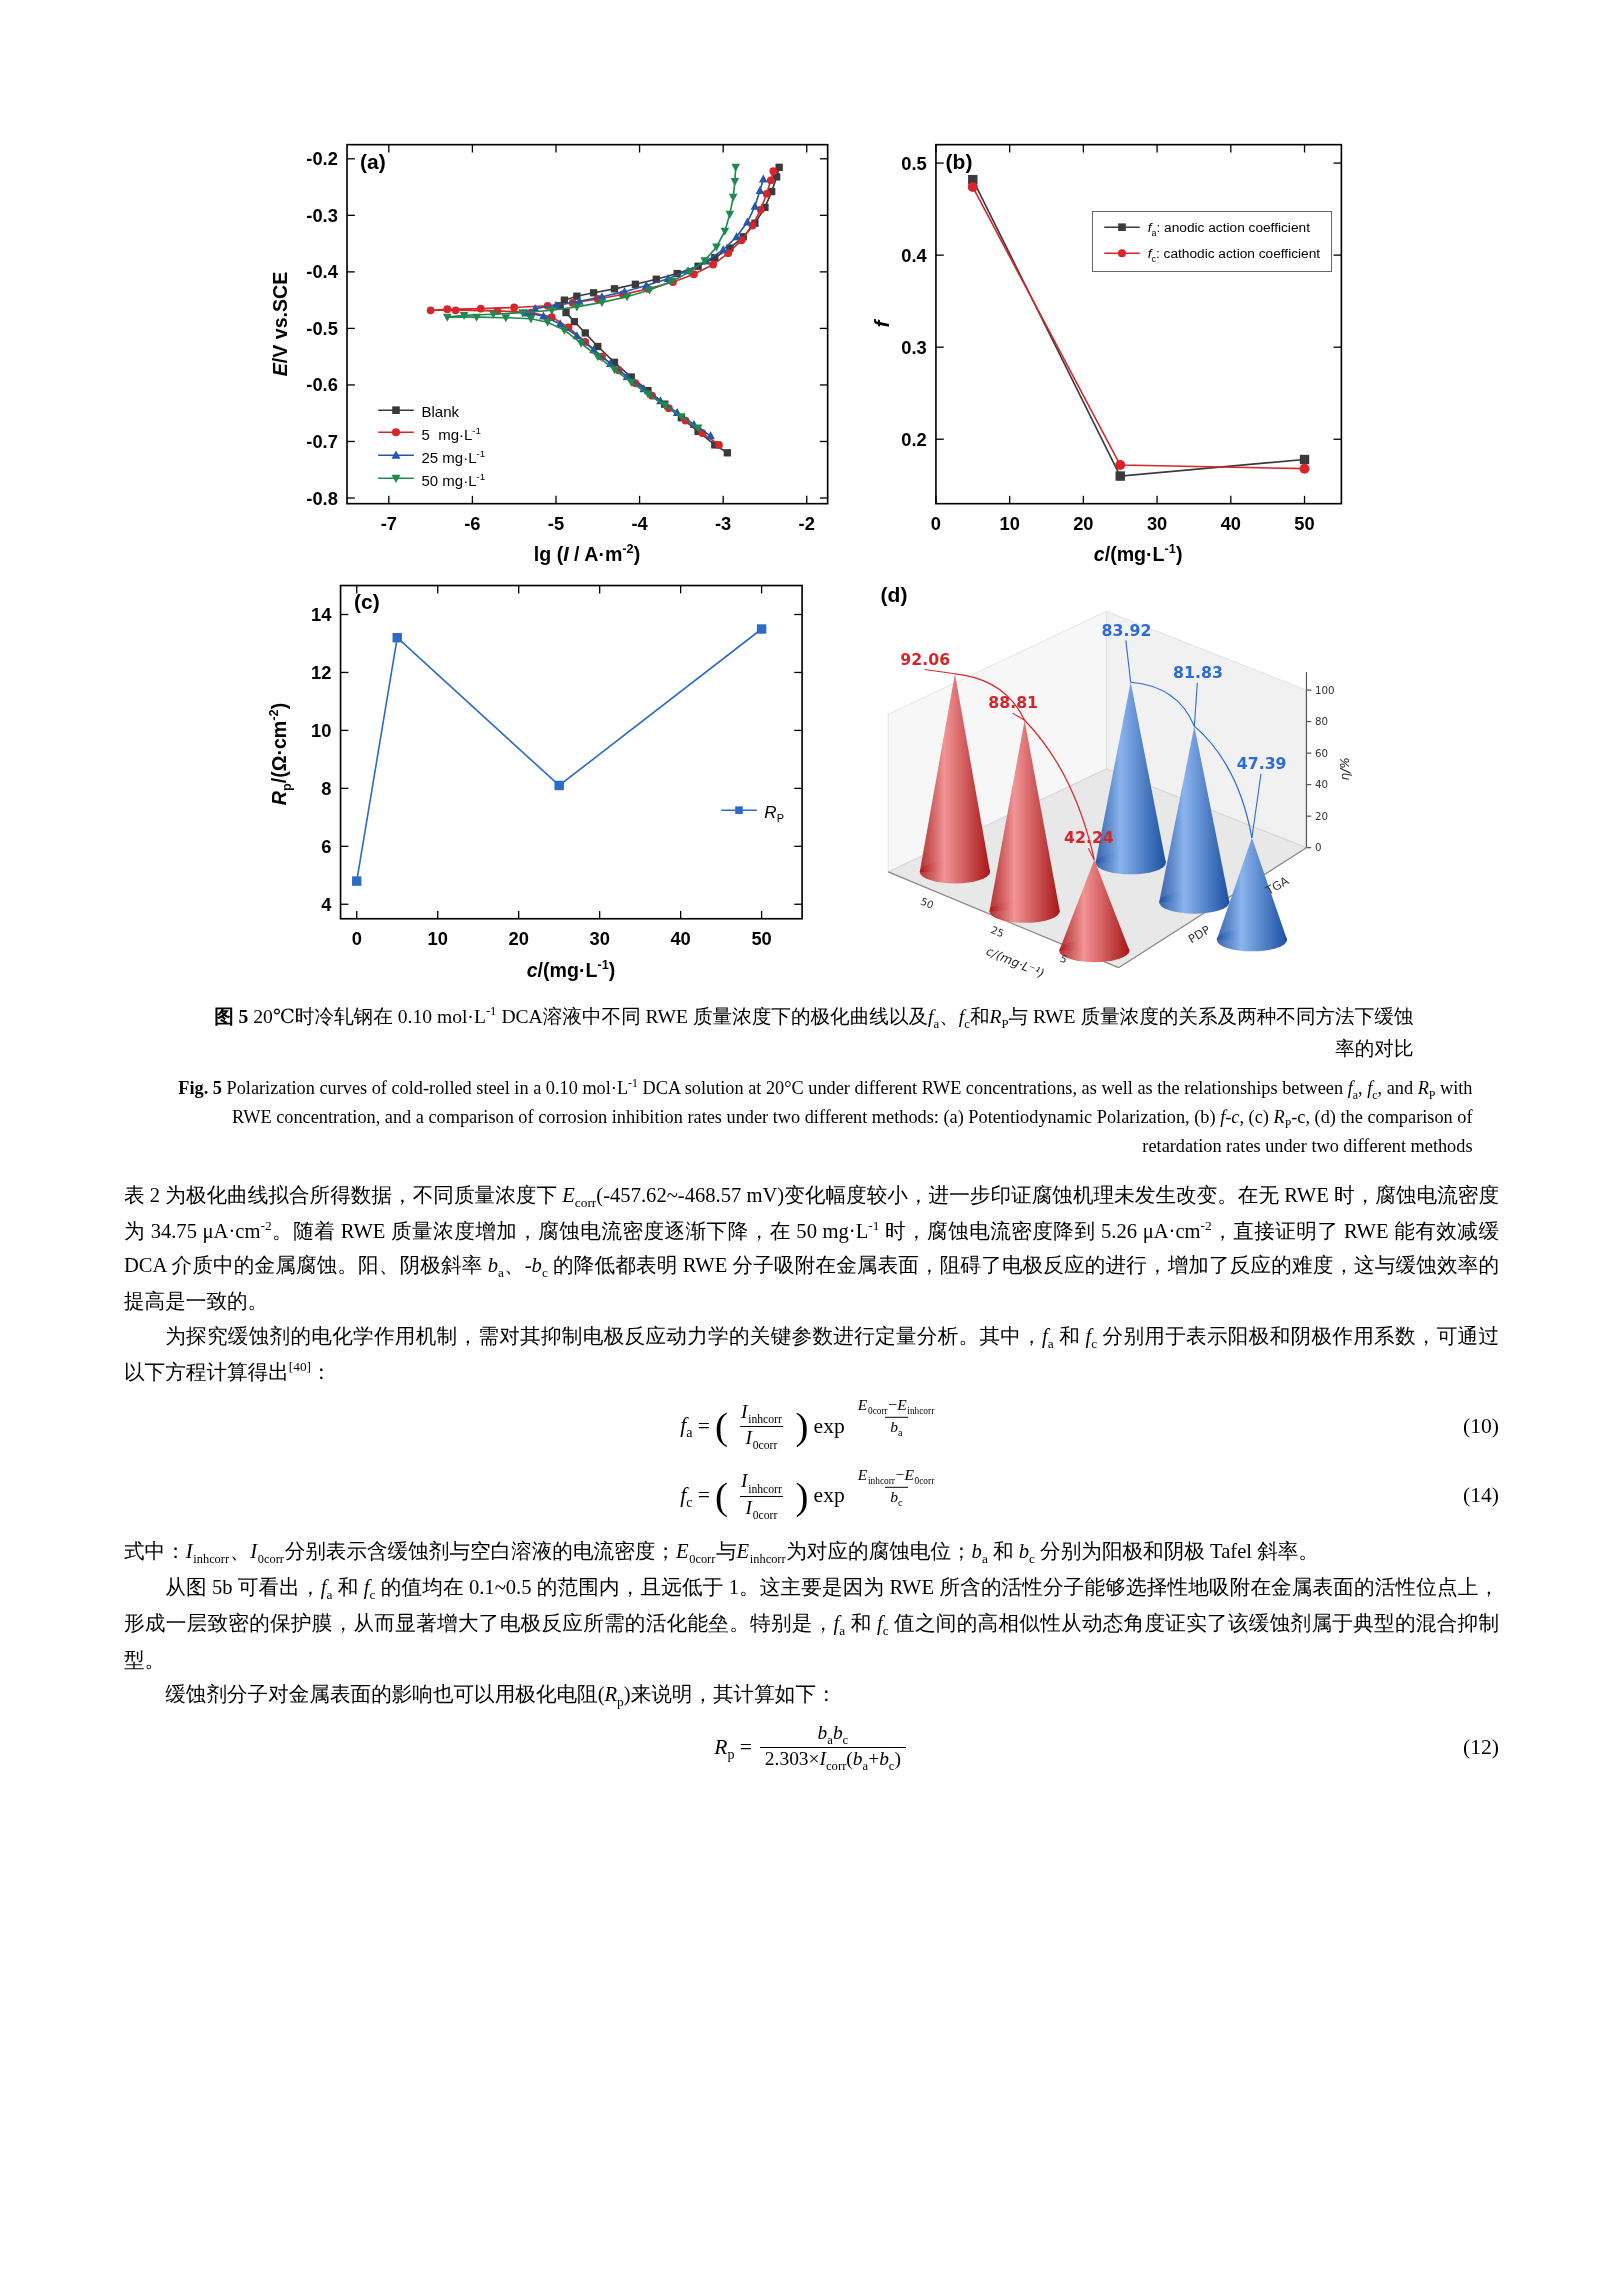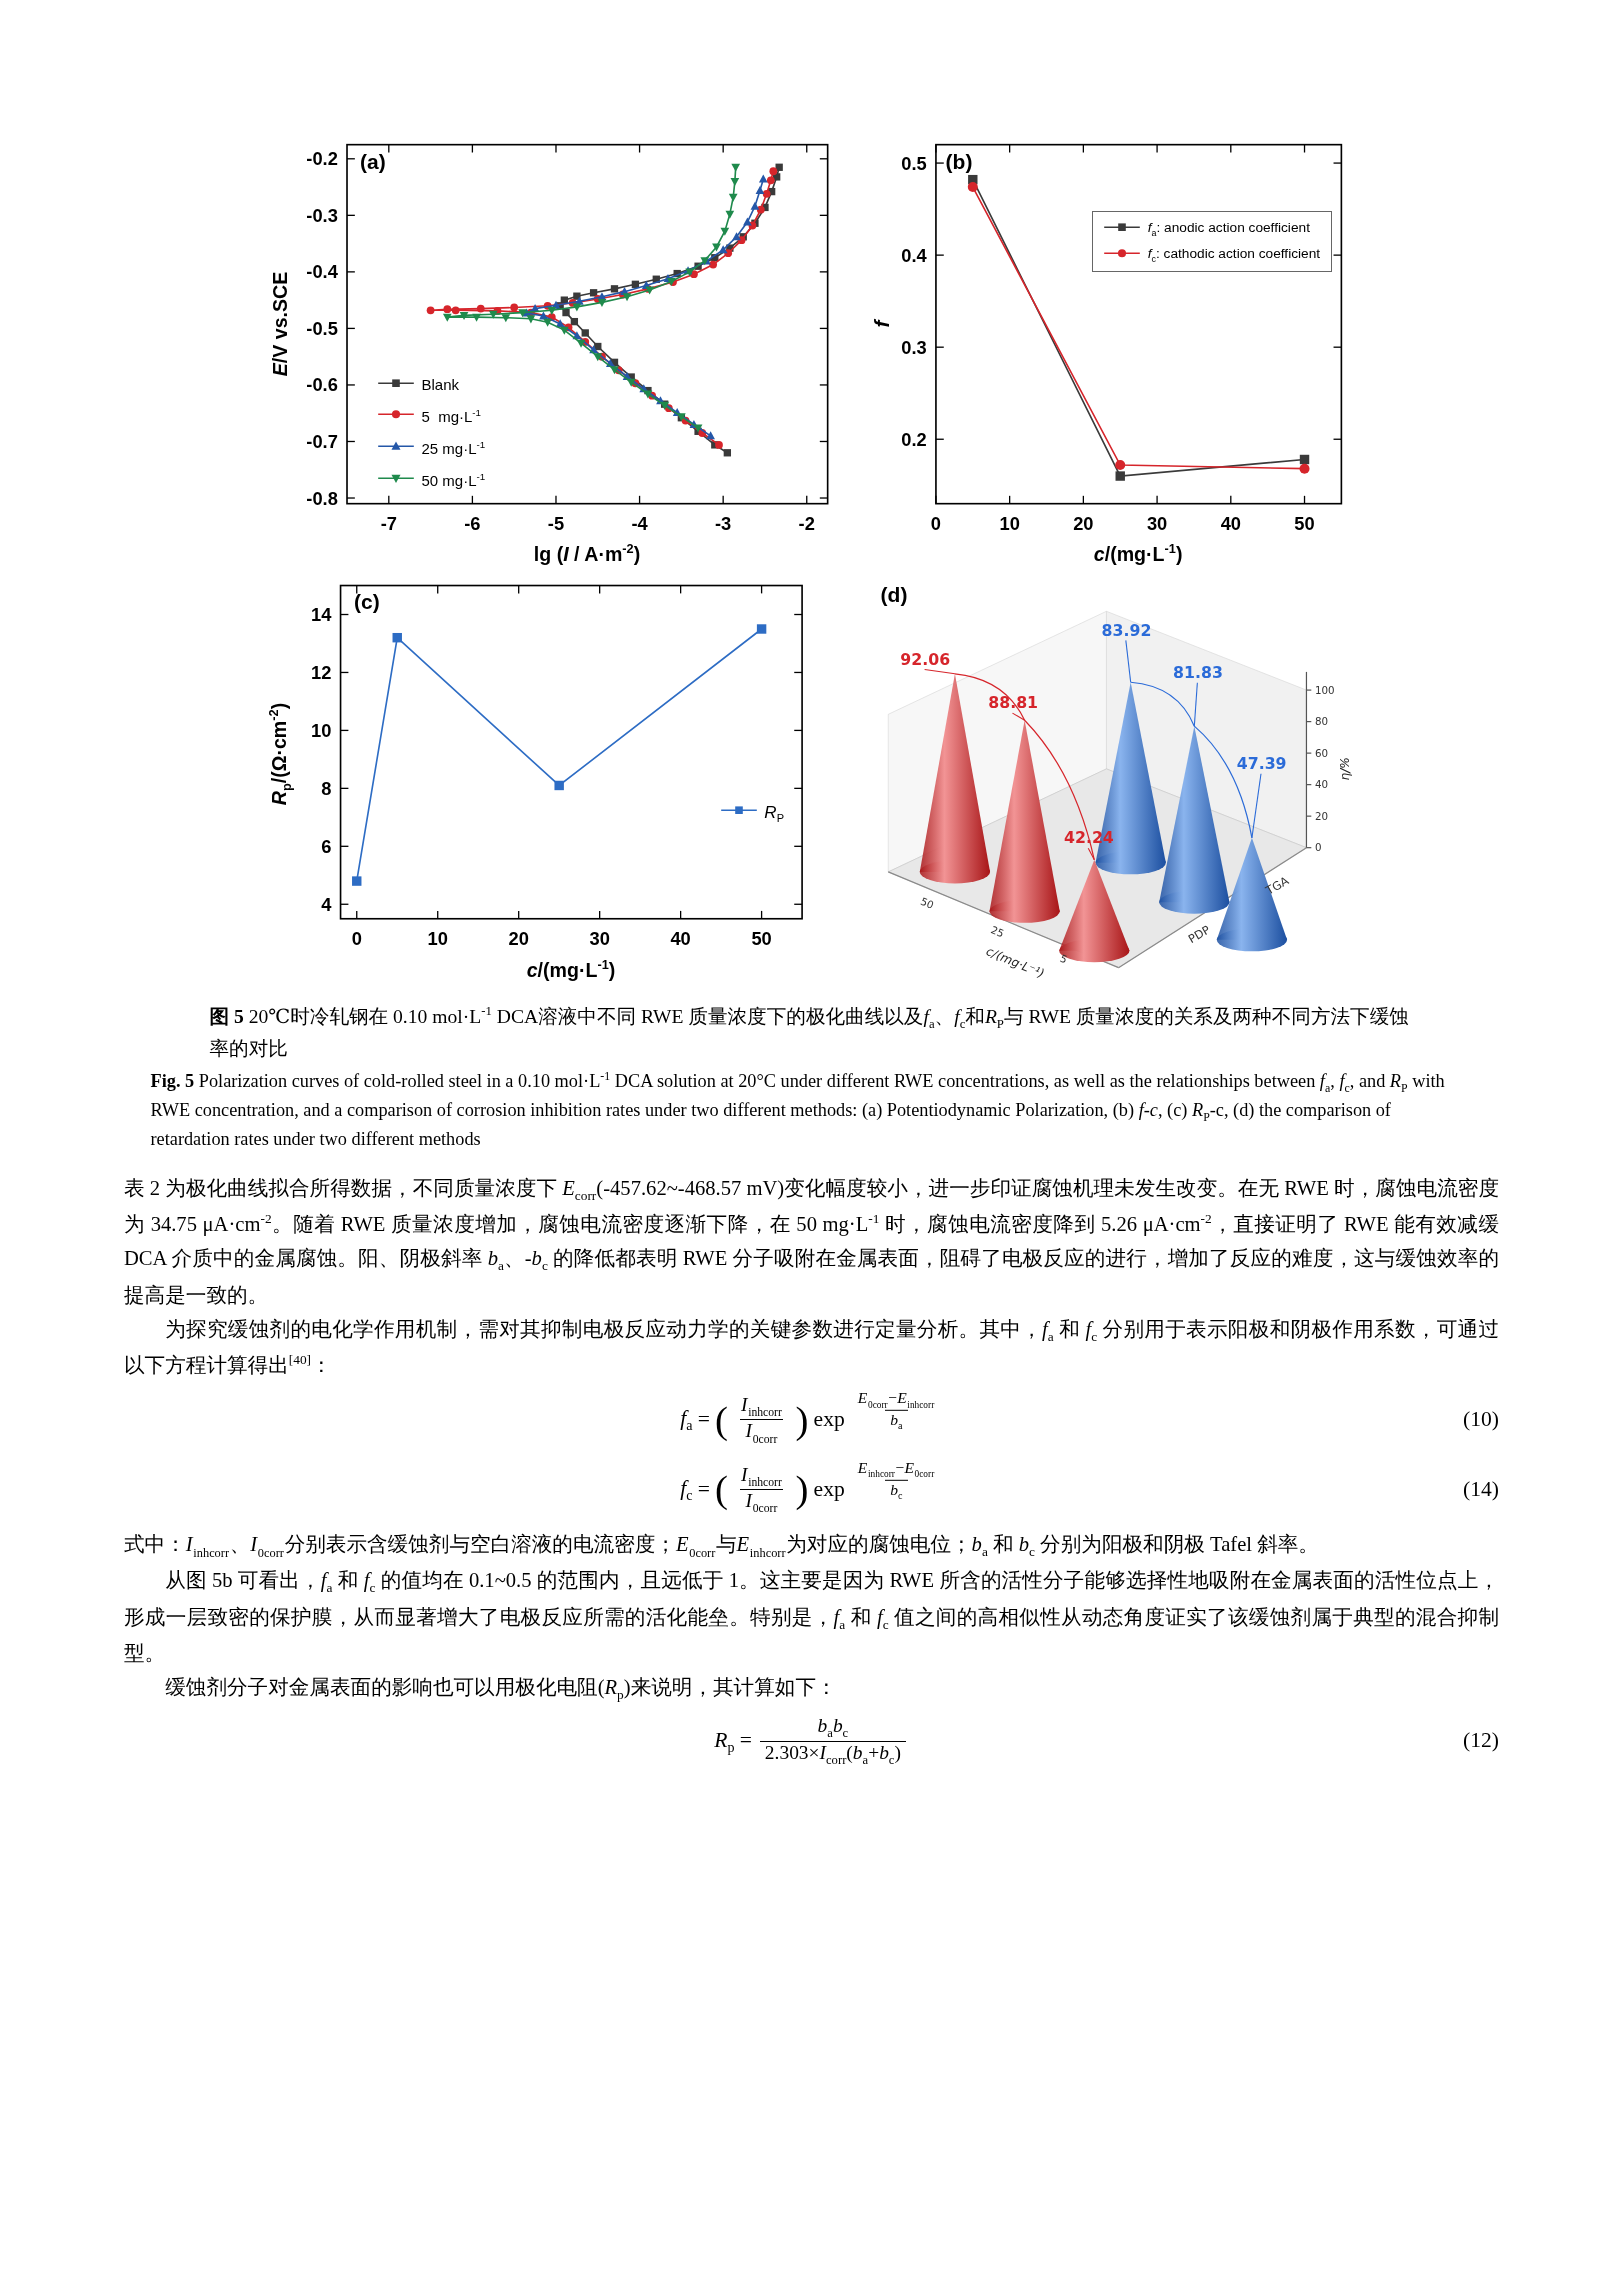"Blank" .legend { gap: 14px -> 5px }
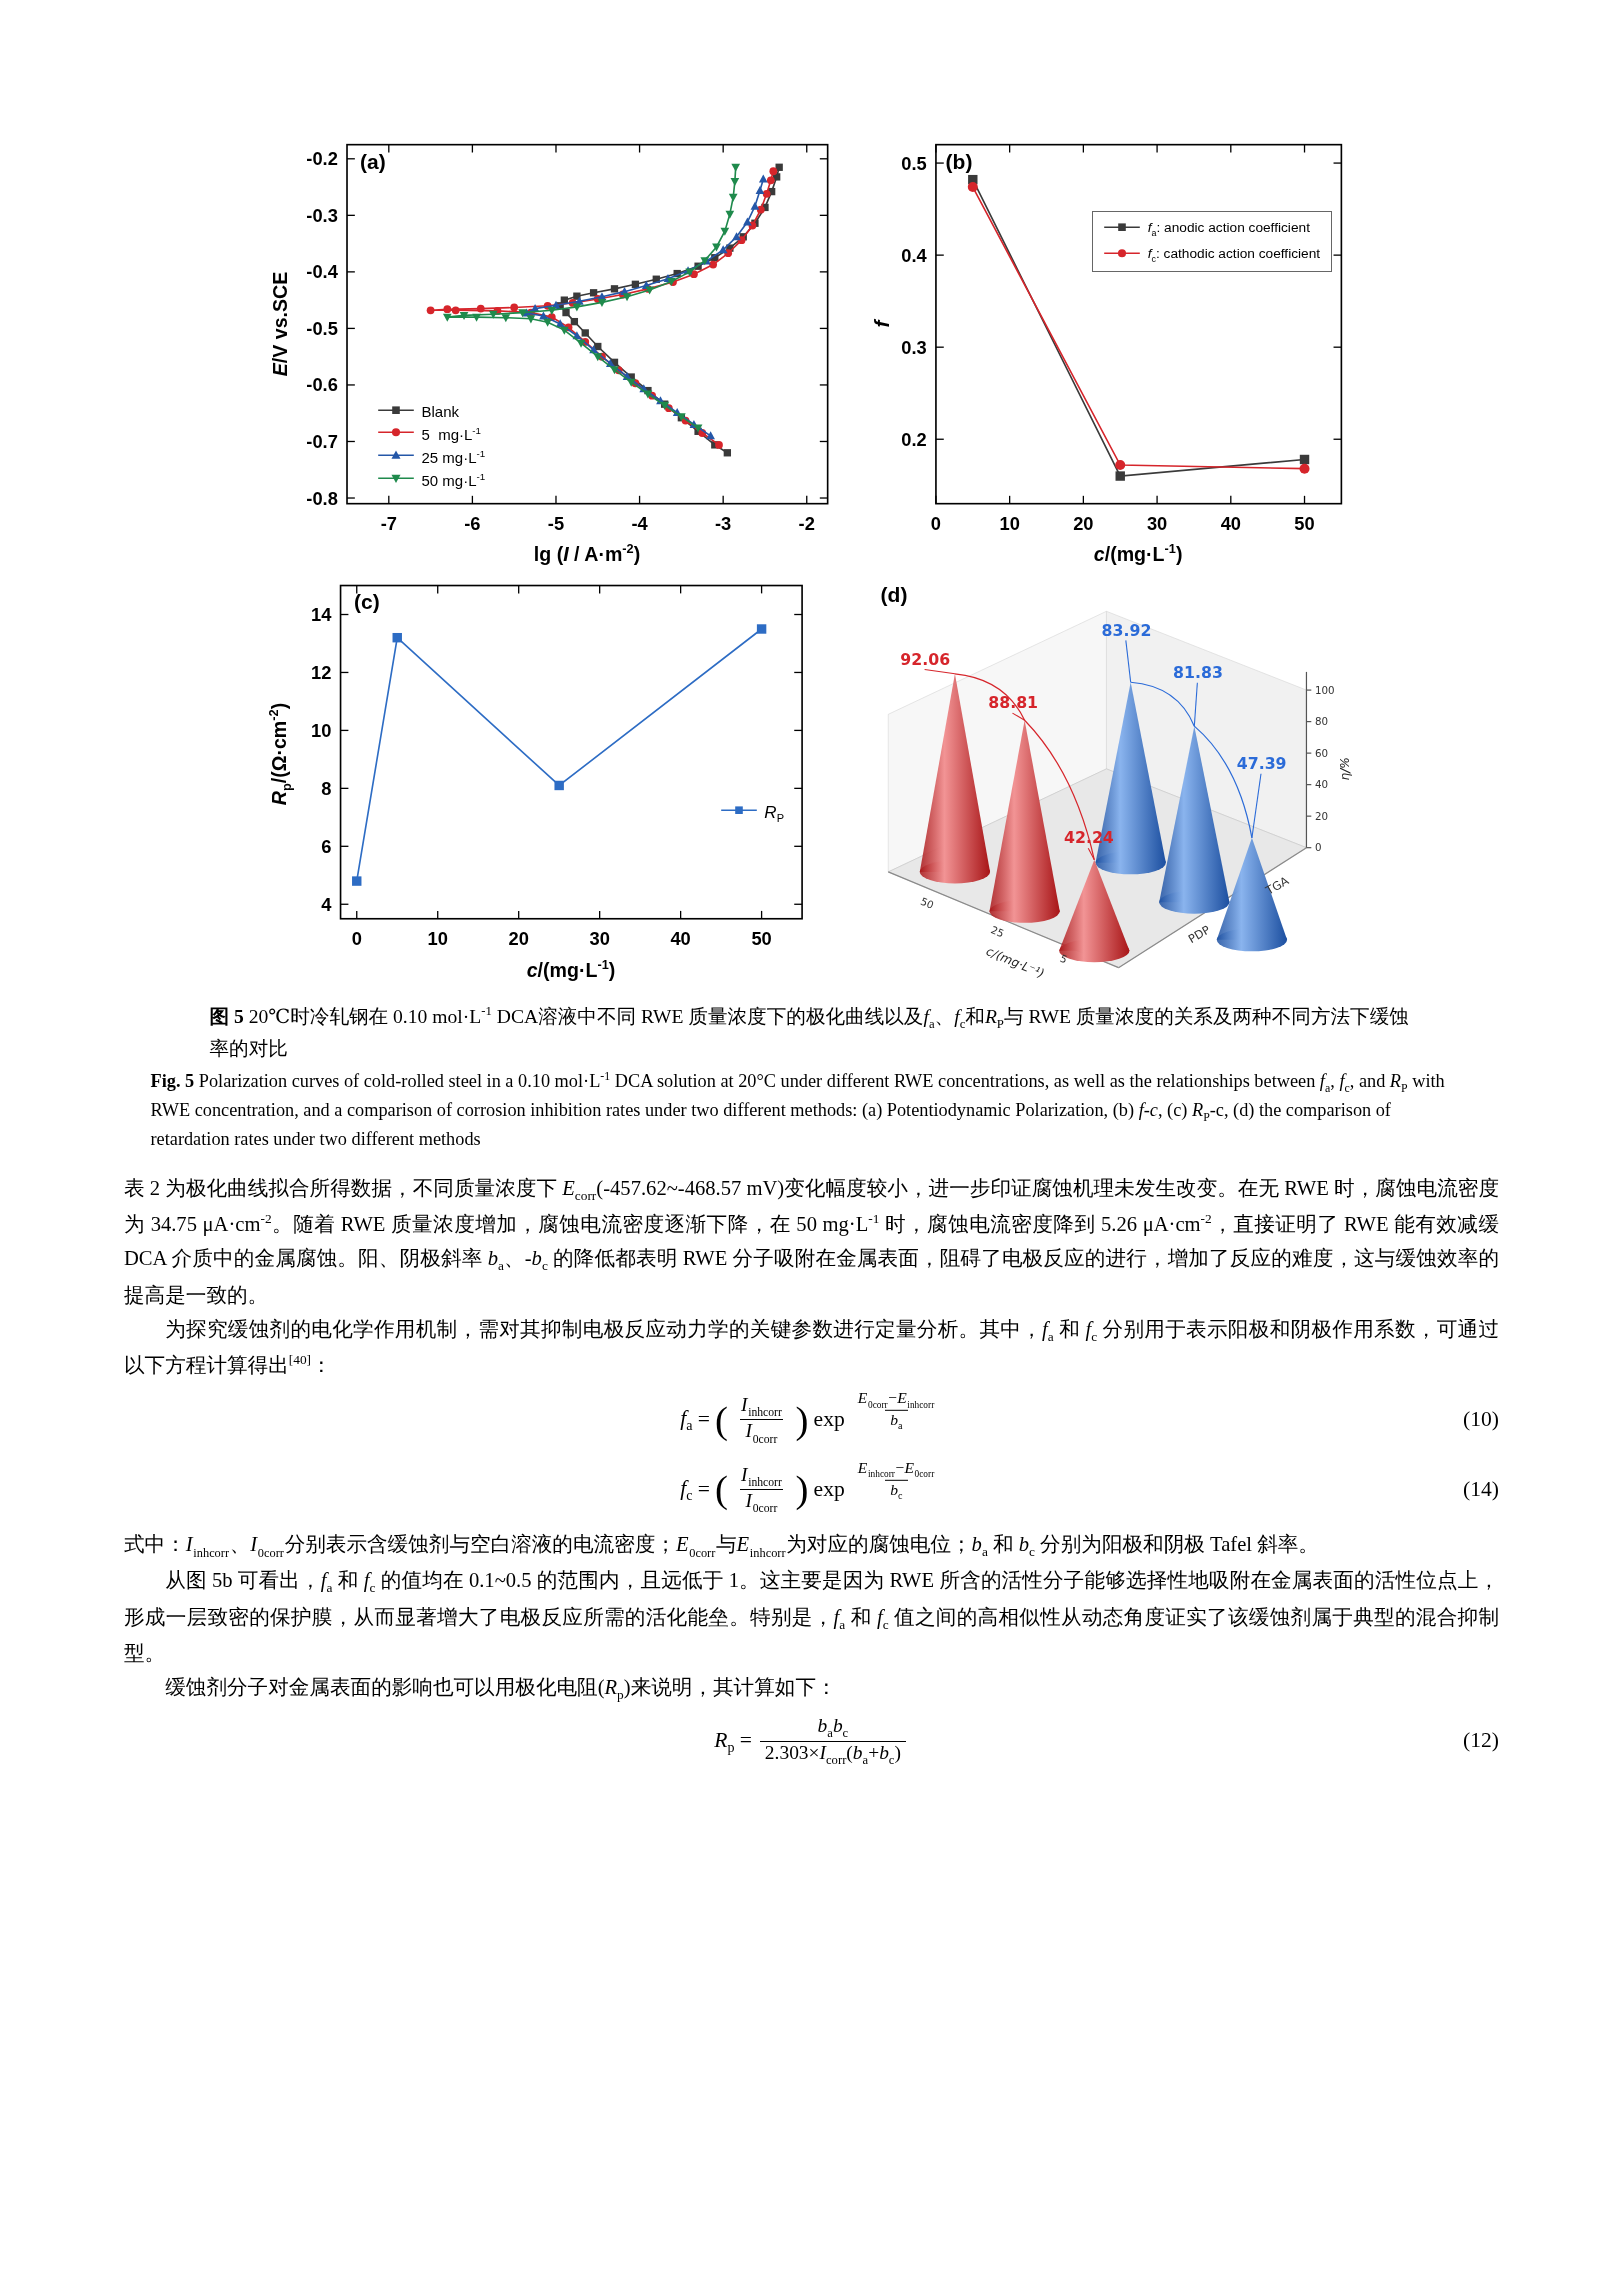"图 5 20℃时冷轧钢在 0.10 mol·L-1" .cap { margin: 5px auto -> 12px auto; text-align: left -> right }
